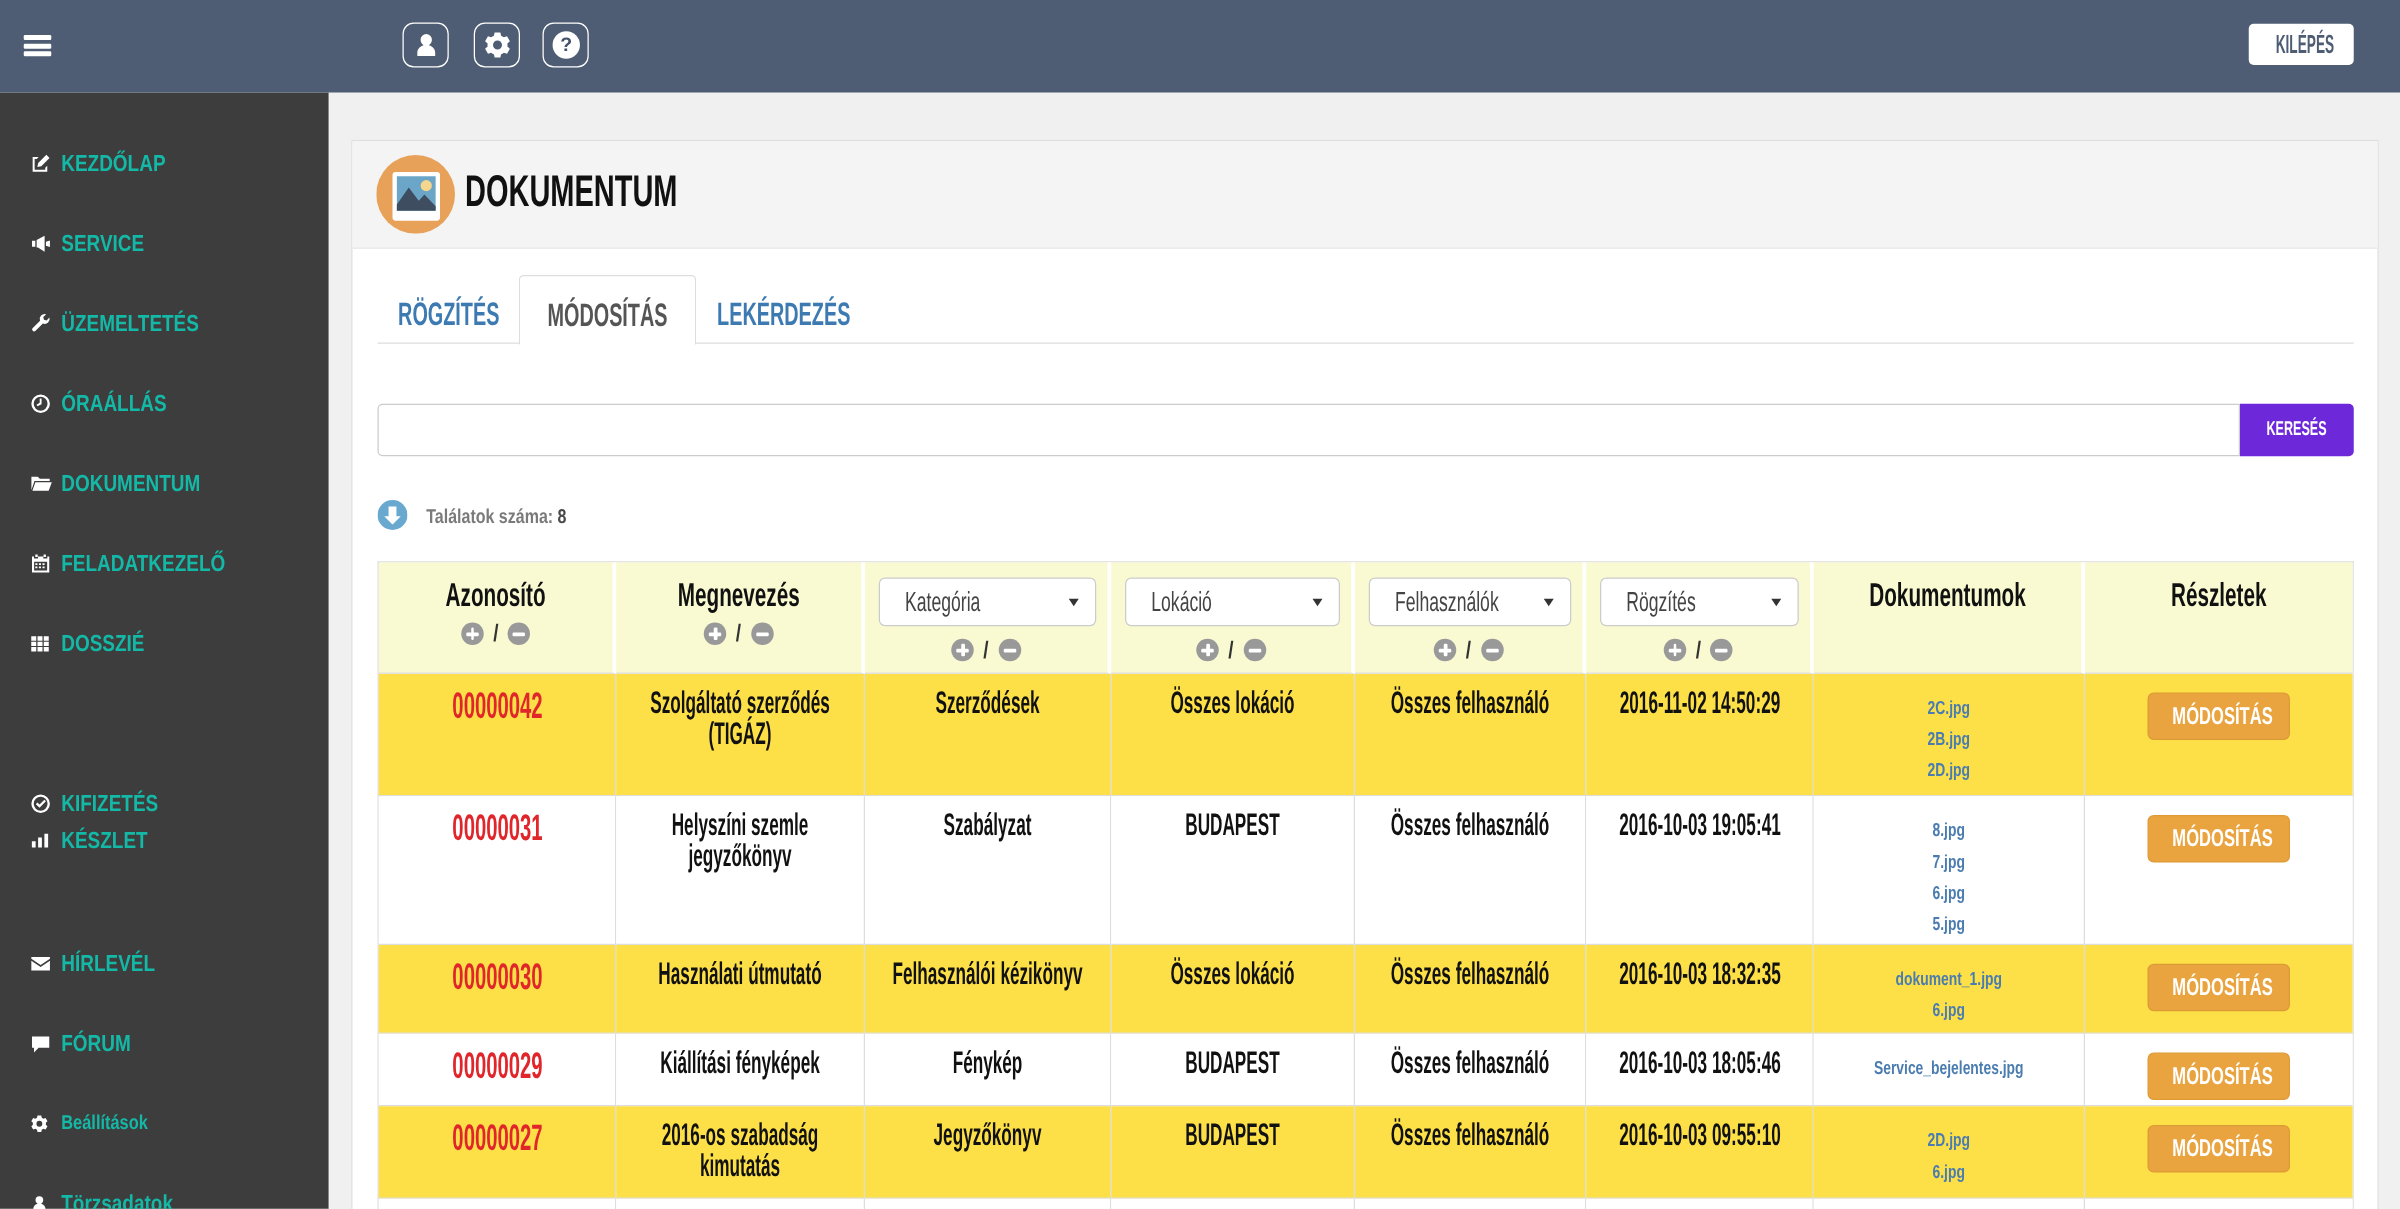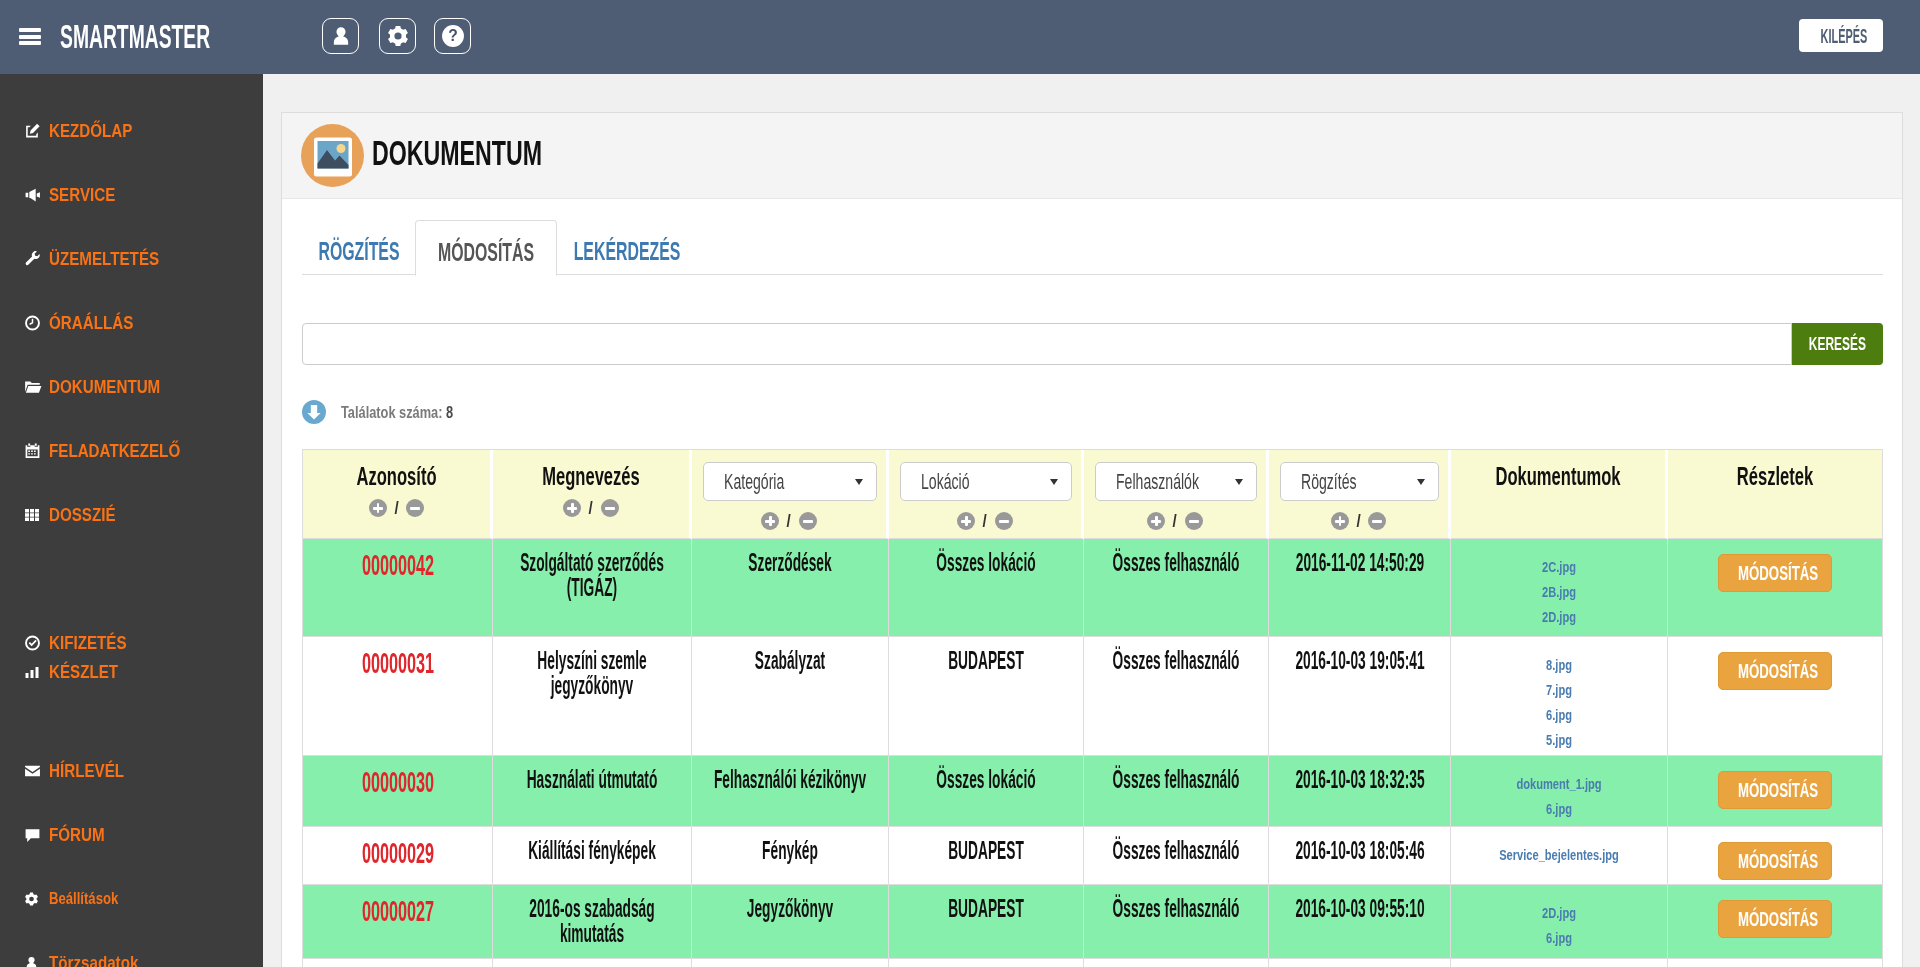"SMARTMASTER" div { html: <div><span>SMARTMASTER</span></div> -> none }
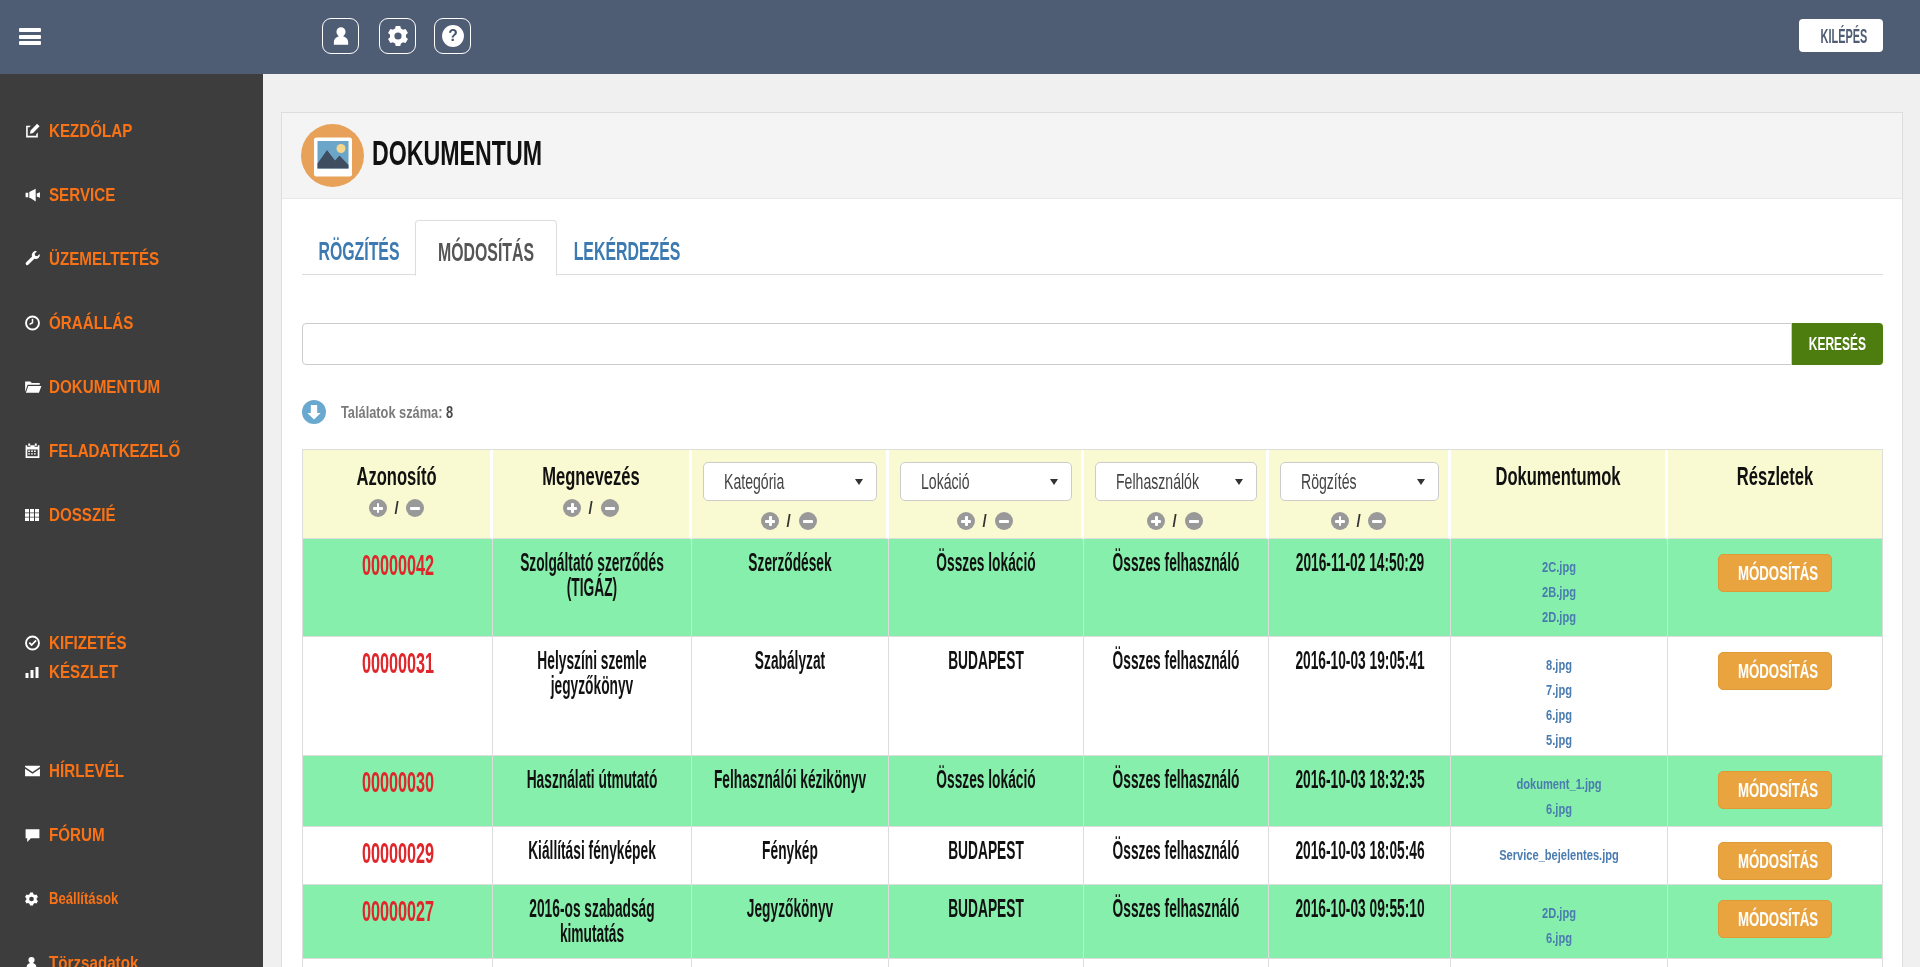"KEZDŐLAP" .mi { color: #f97316 -> #14b8a6 }
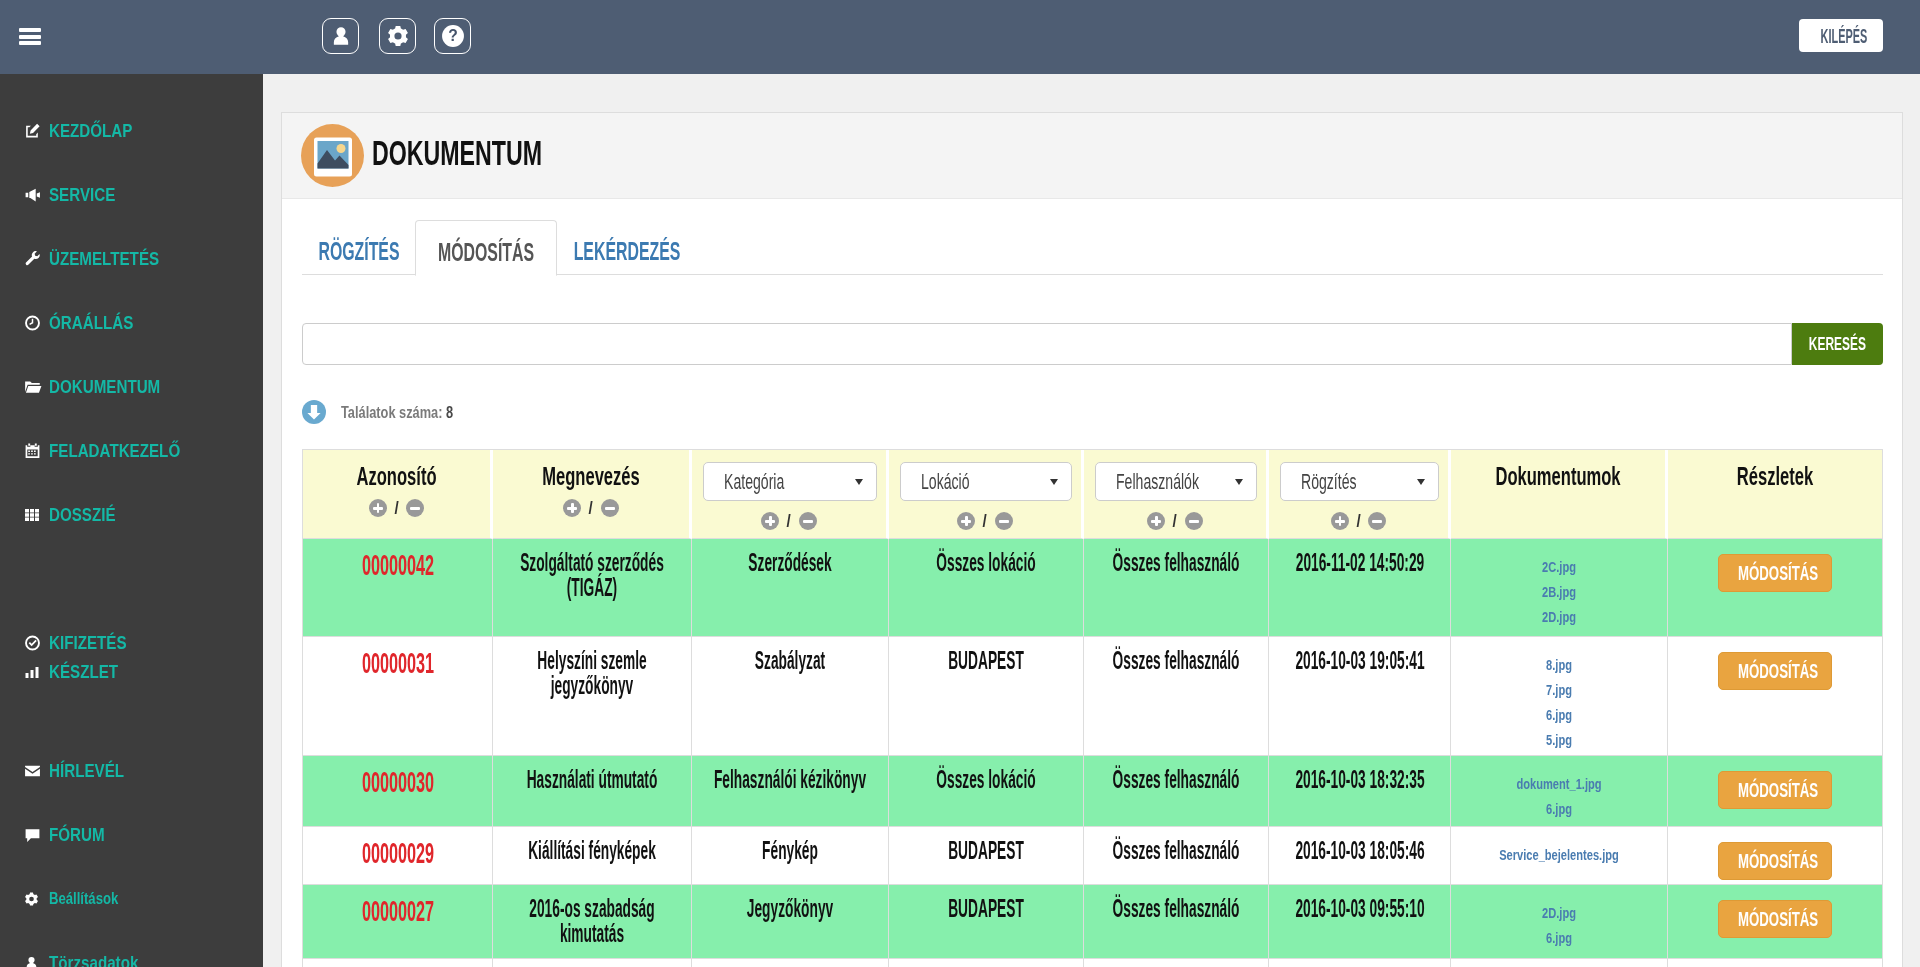"KERESÉS" #sbtn { background: #4d7c0f -> #6d28d9; font-size: 19px -> 16px }
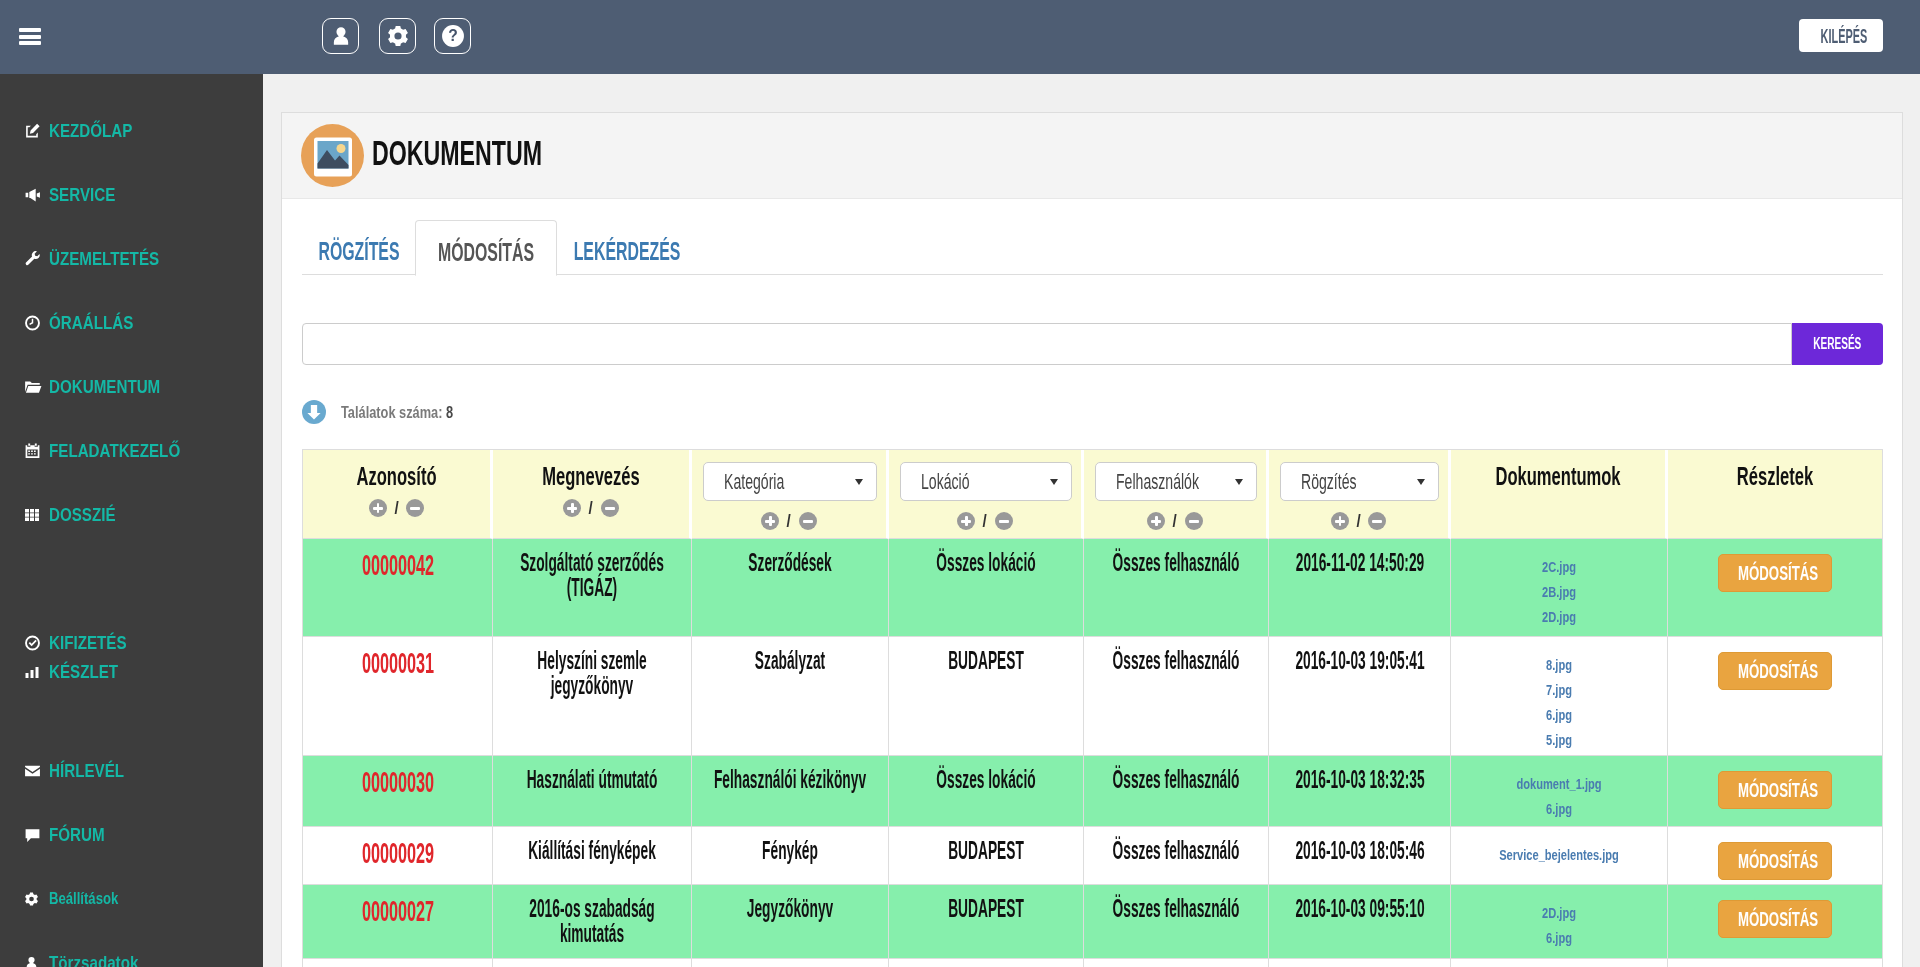"00000042" tr.g td { background: #86efac -> #fde047 }
